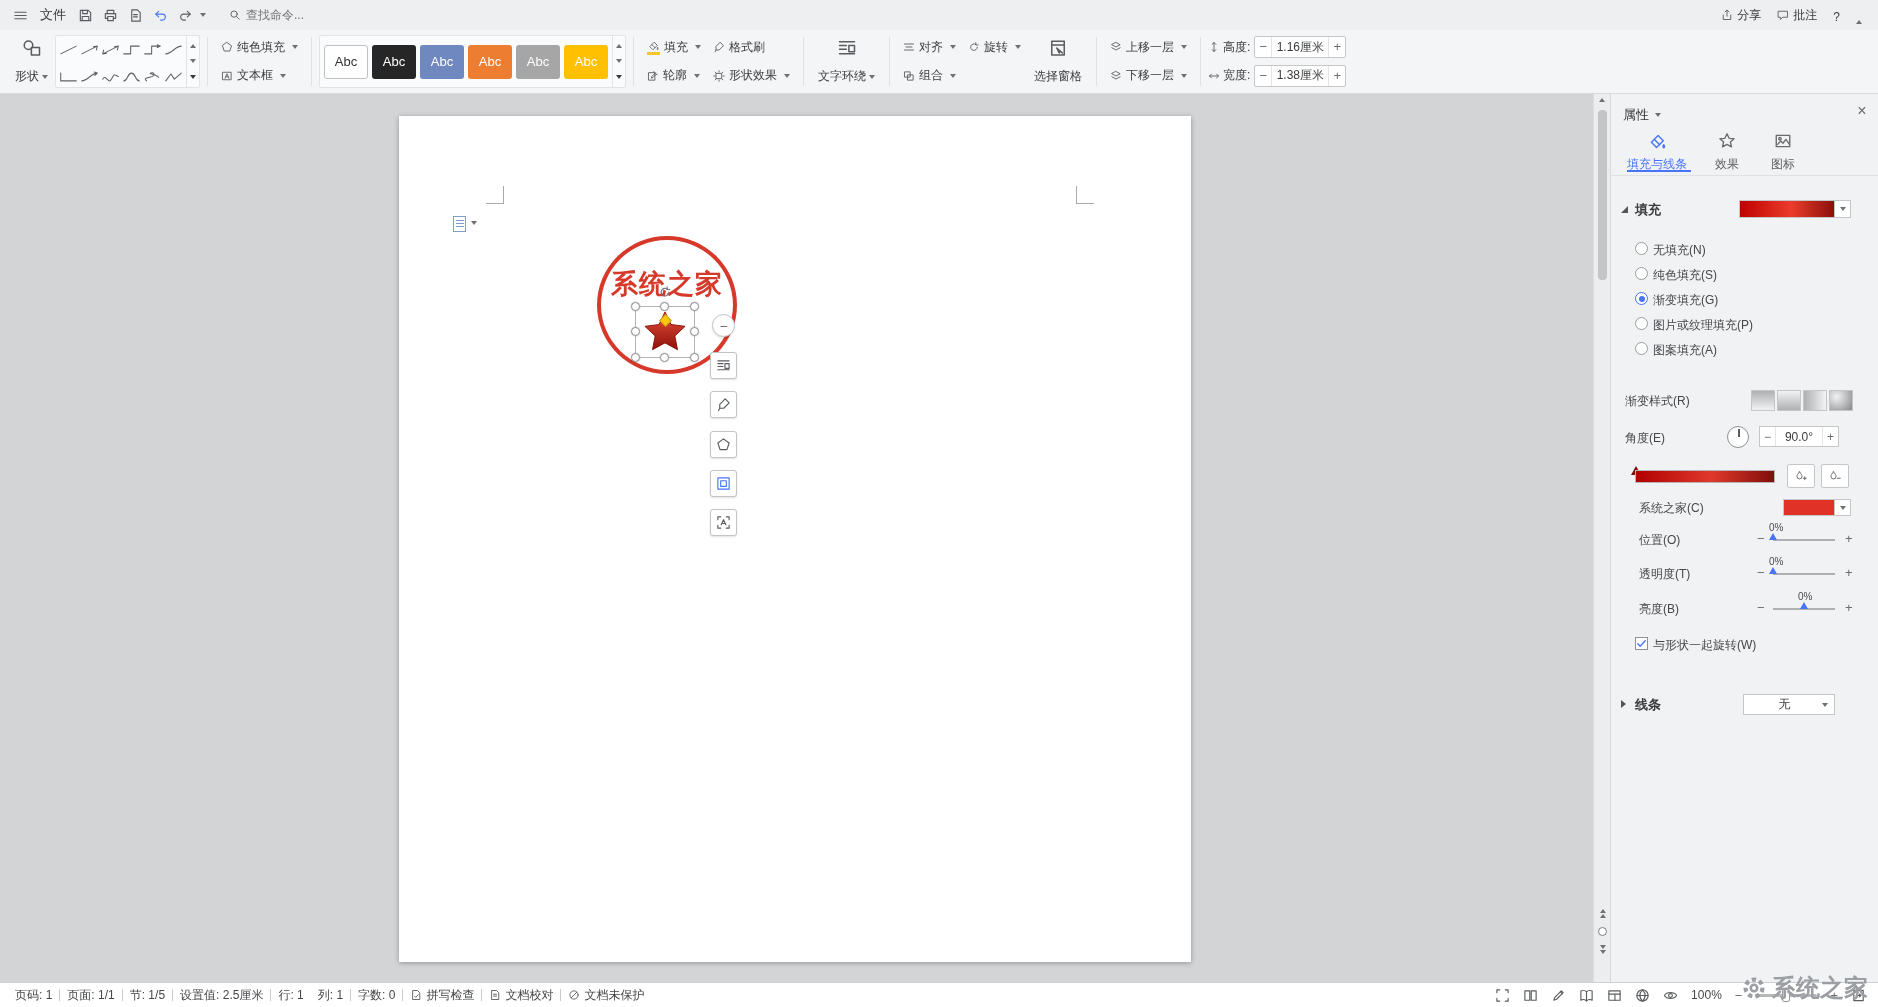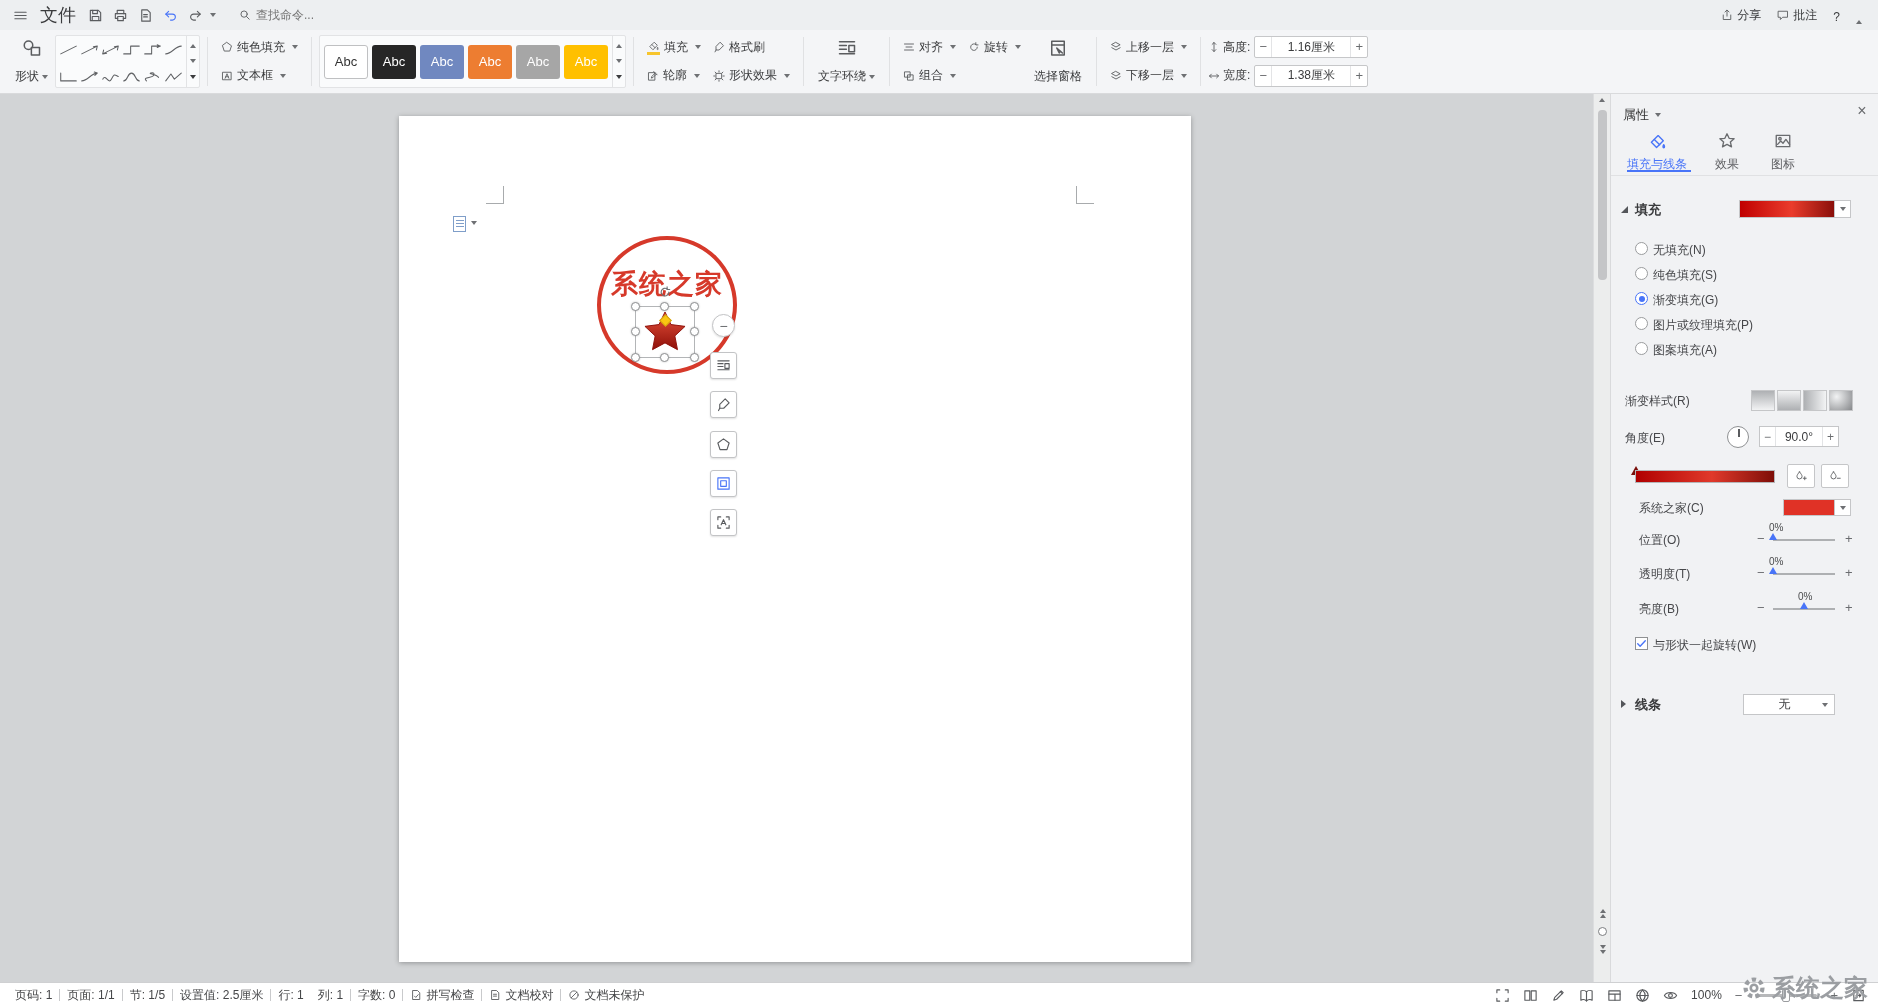"文件" .mb-file { font-size: 18px -> 13px }
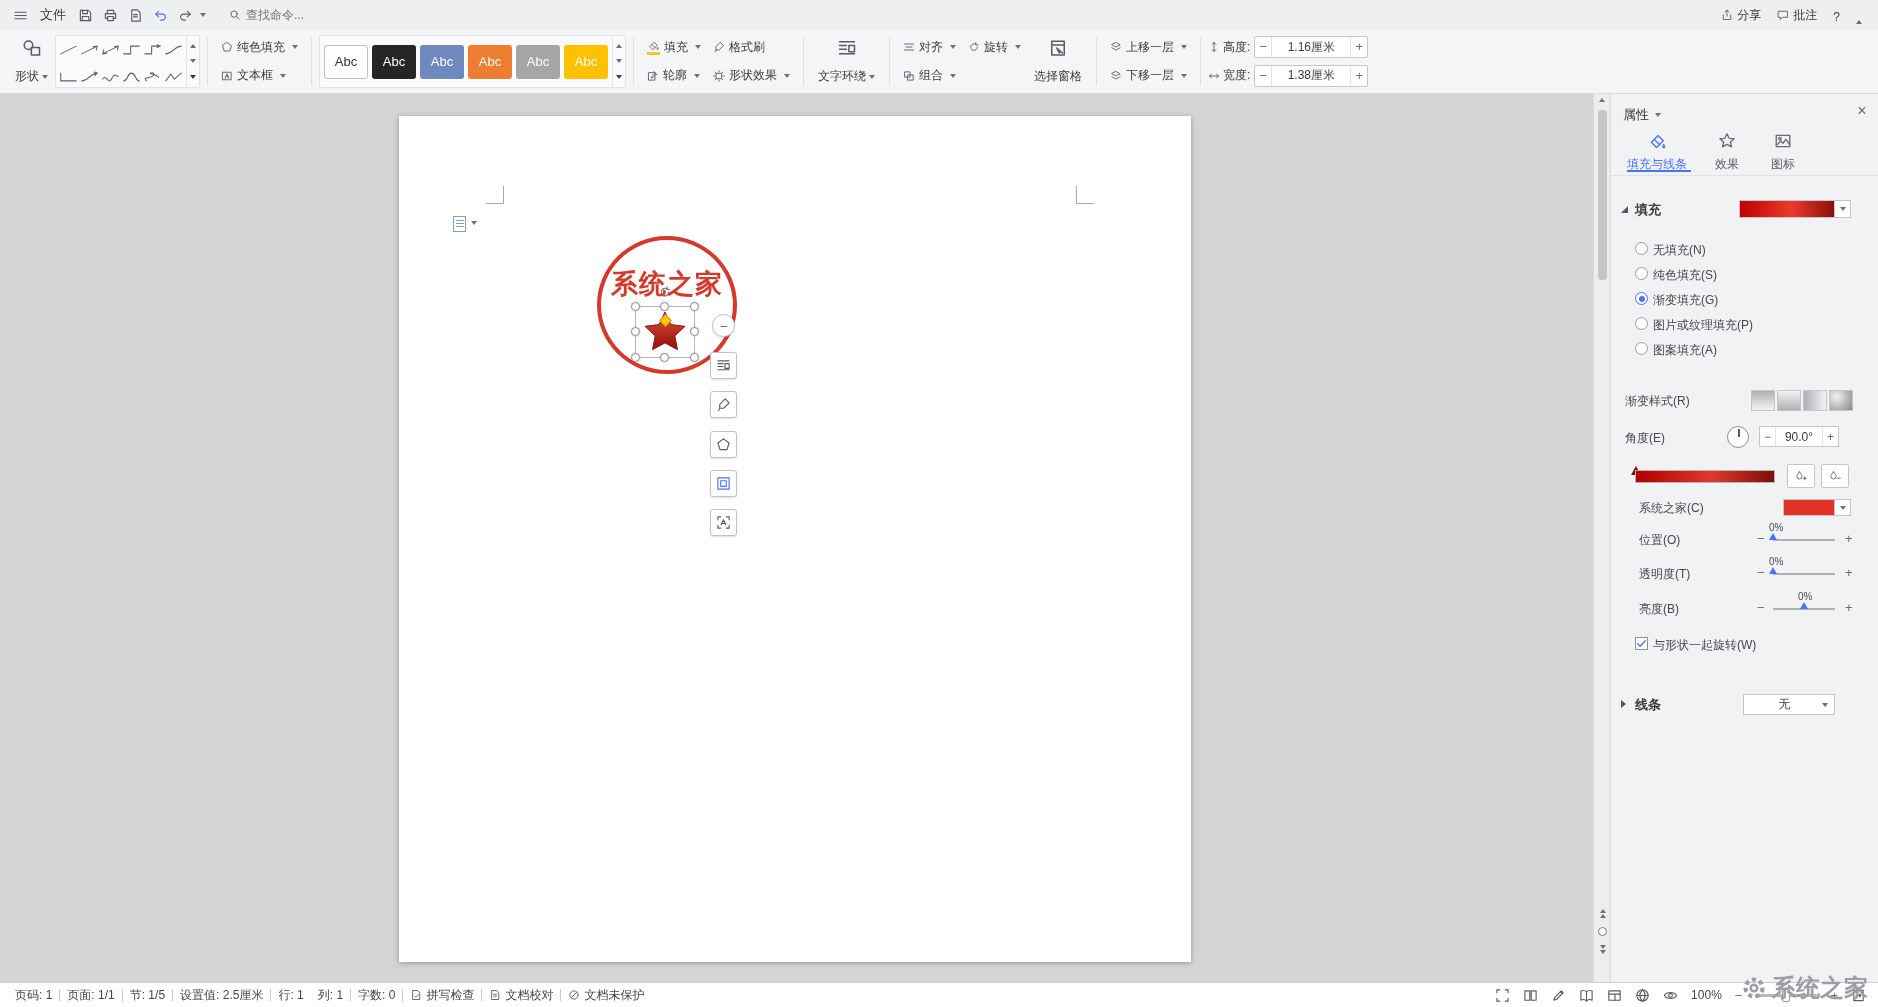"1.16厘米" .spin input { width: 80px -> 58px }
